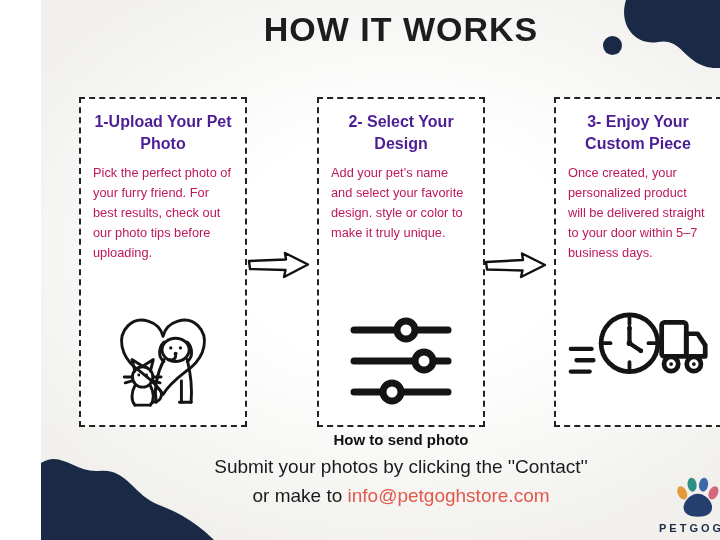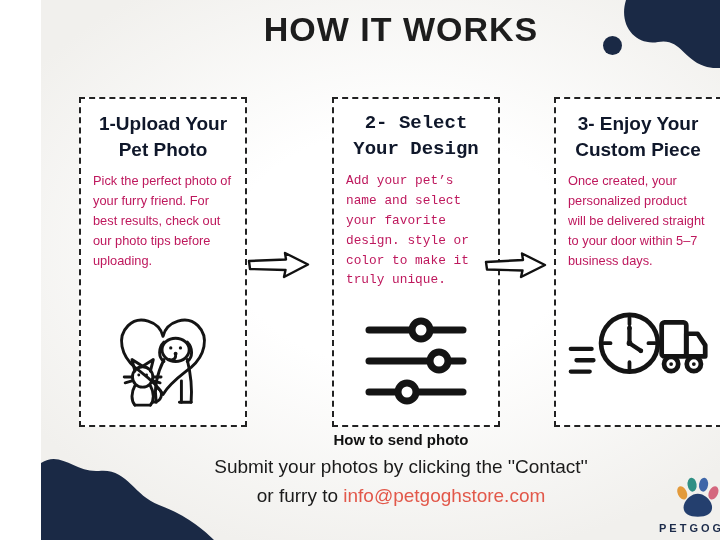"1-Upload Your Pet Photo" .card-heading { color: #0f172a -> #4c1d95; font-size: 19px -> 16px }
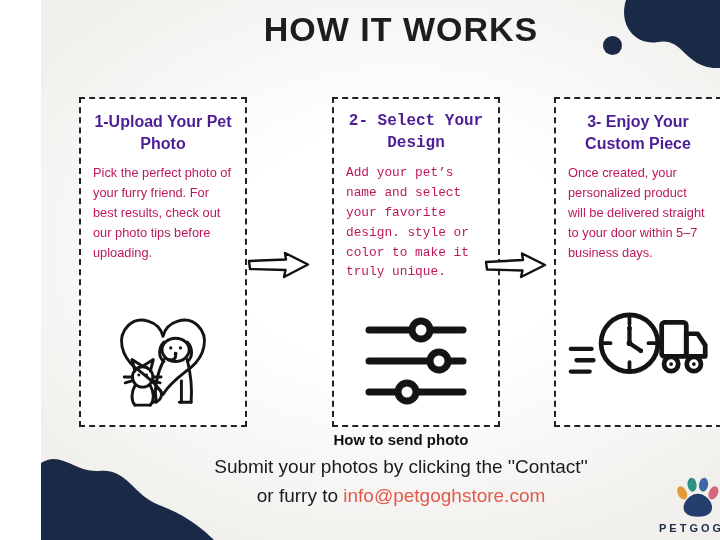"2- Select Your Design" .card-2 { font-family: Liberation Mono, monospace -> none; left: 291px -> 276px }
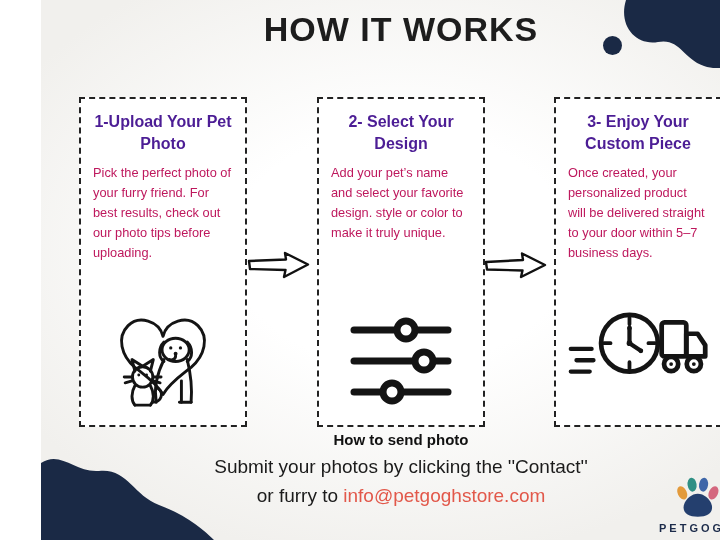"or furry to" span { text: furry -> make }
